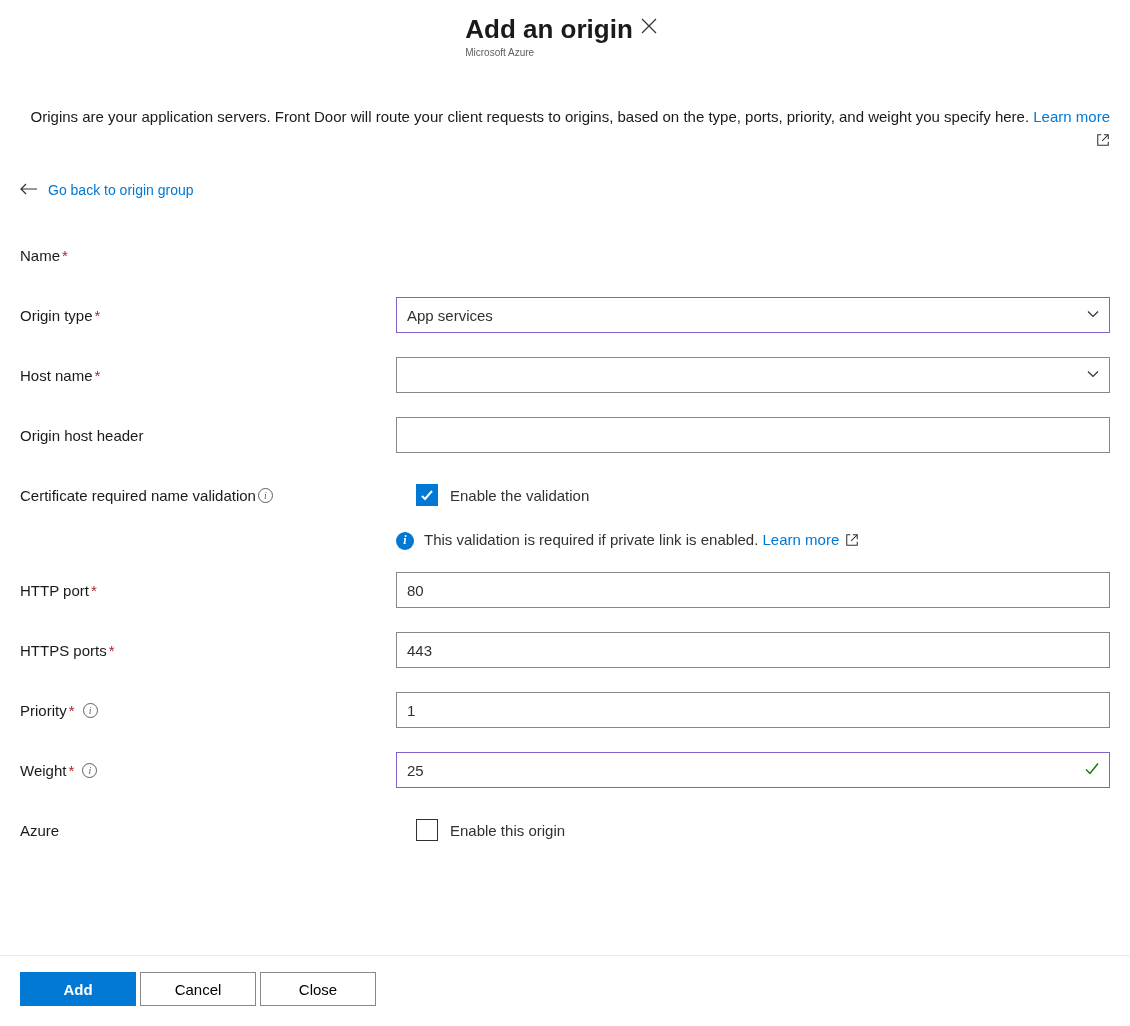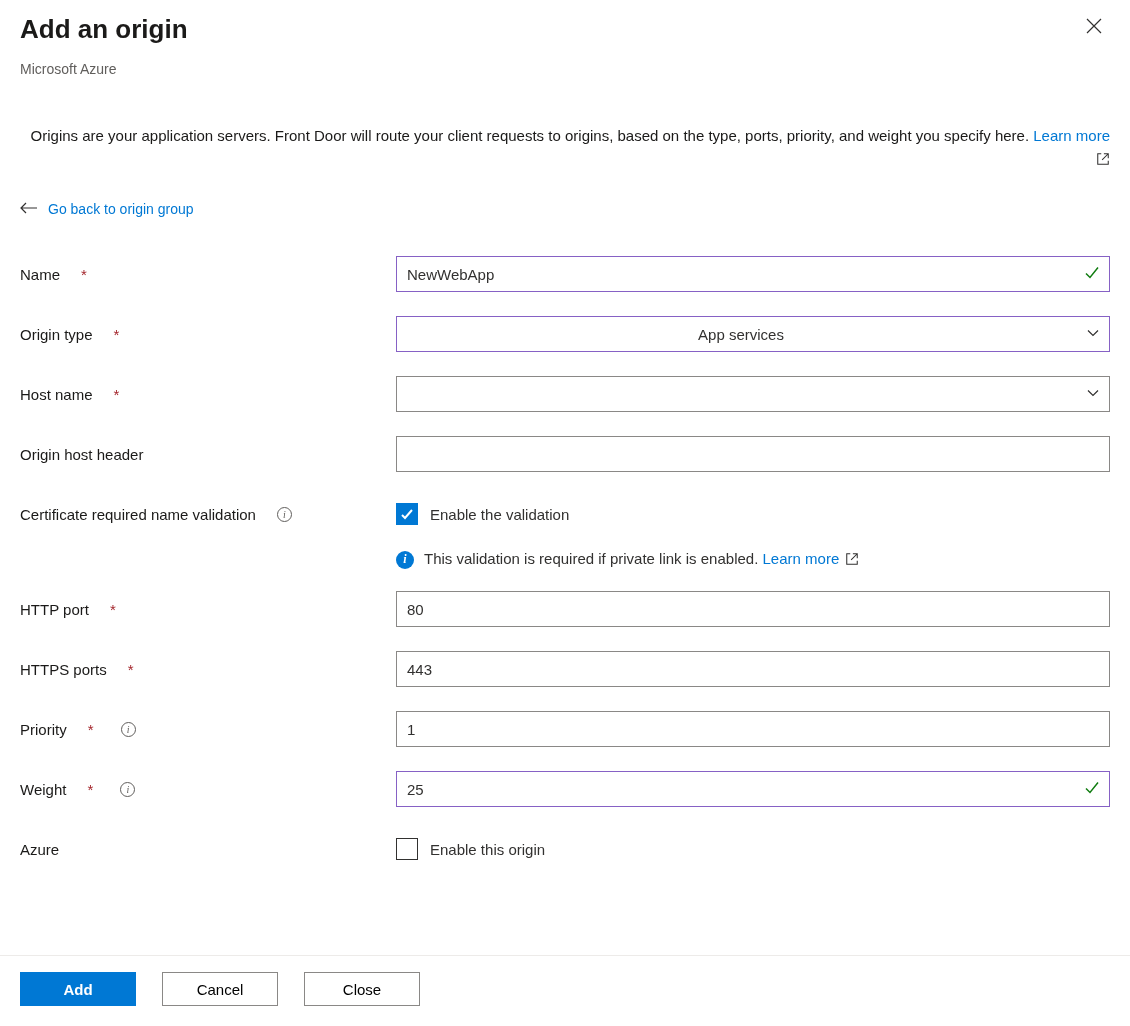"Add an origin" .header { justify-content: space-between -> center }
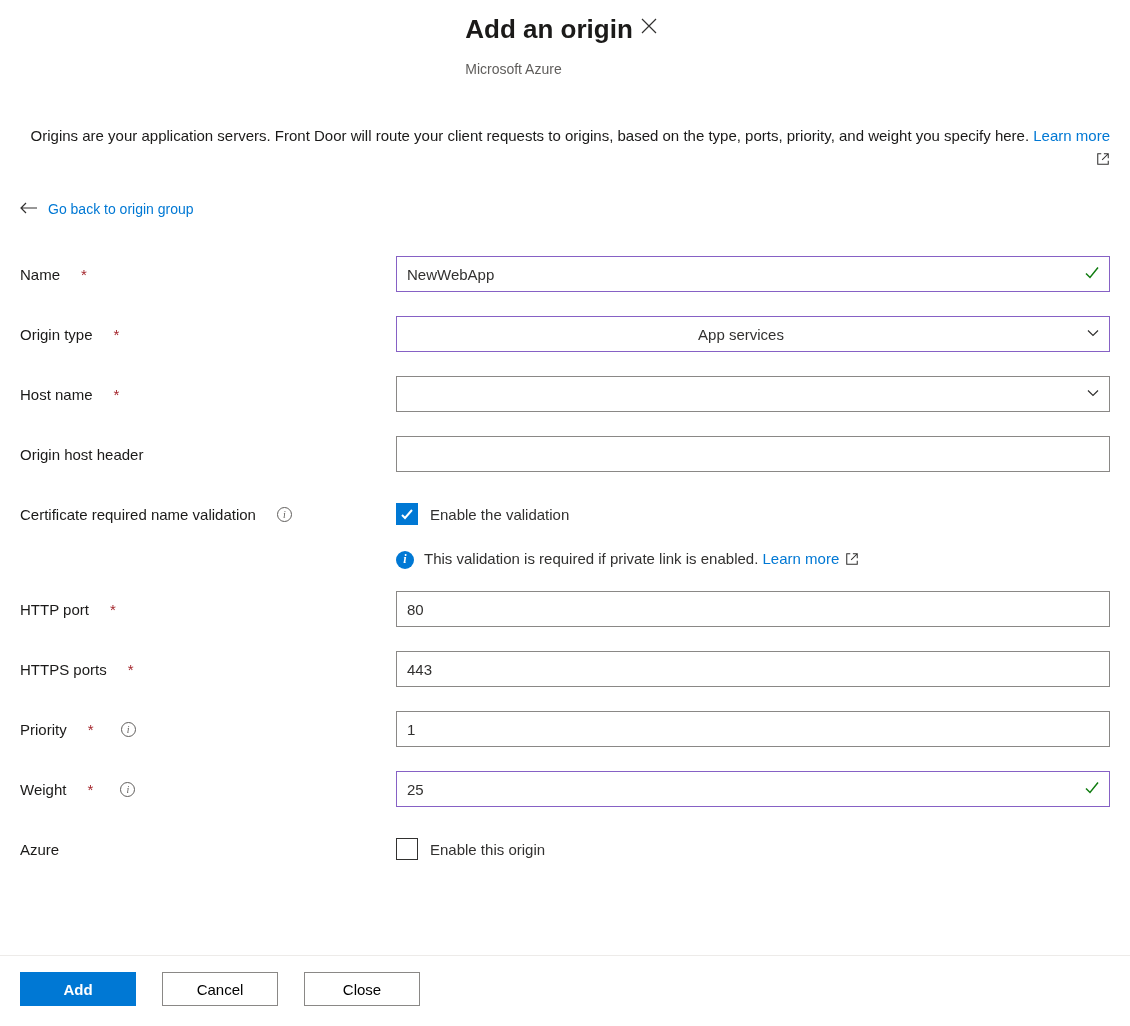"Microsoft Azure" .subtitle { font-size: 14px -> 10px; margin-top: 16px -> 2px }
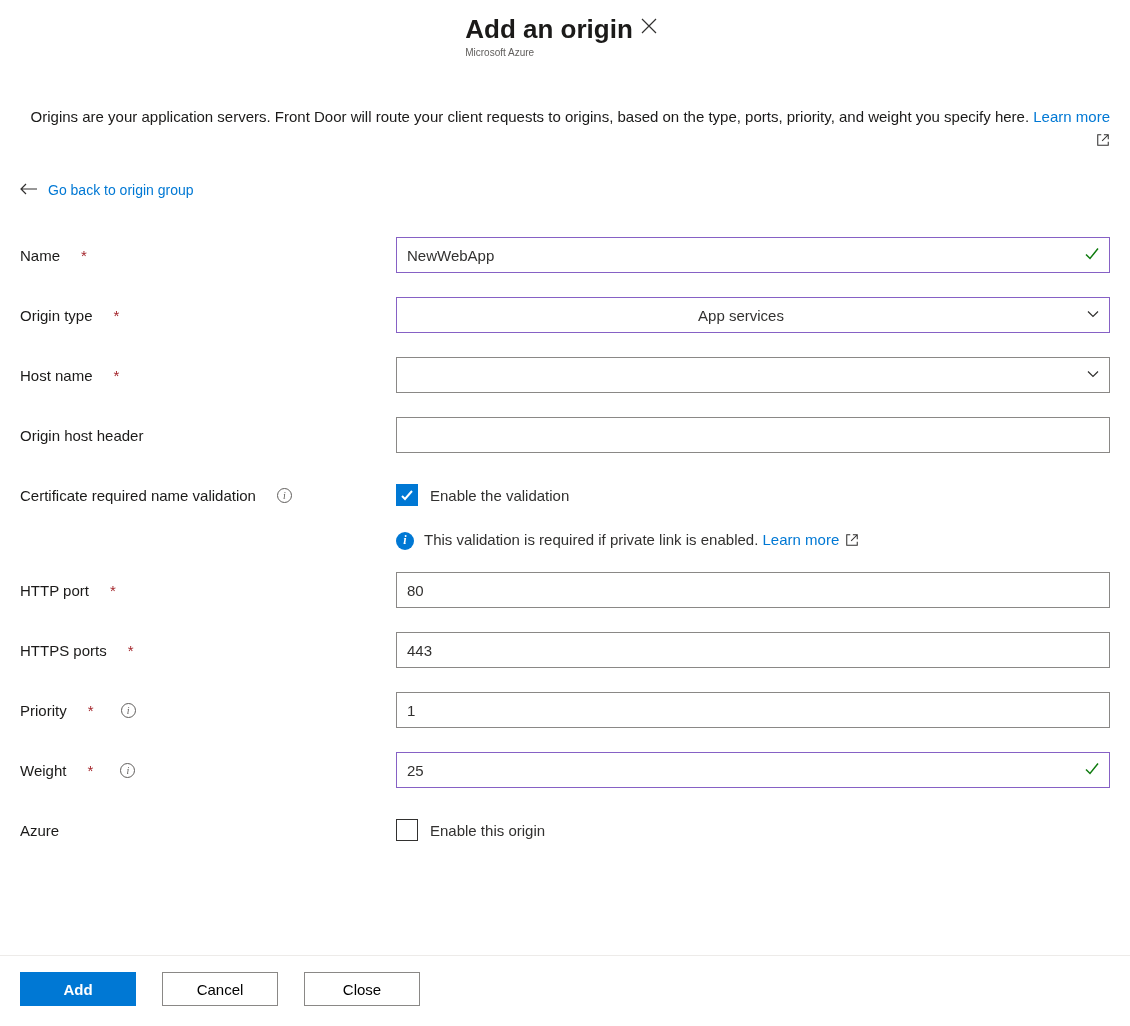"Name" .form-label { gap: 21px -> 2px }
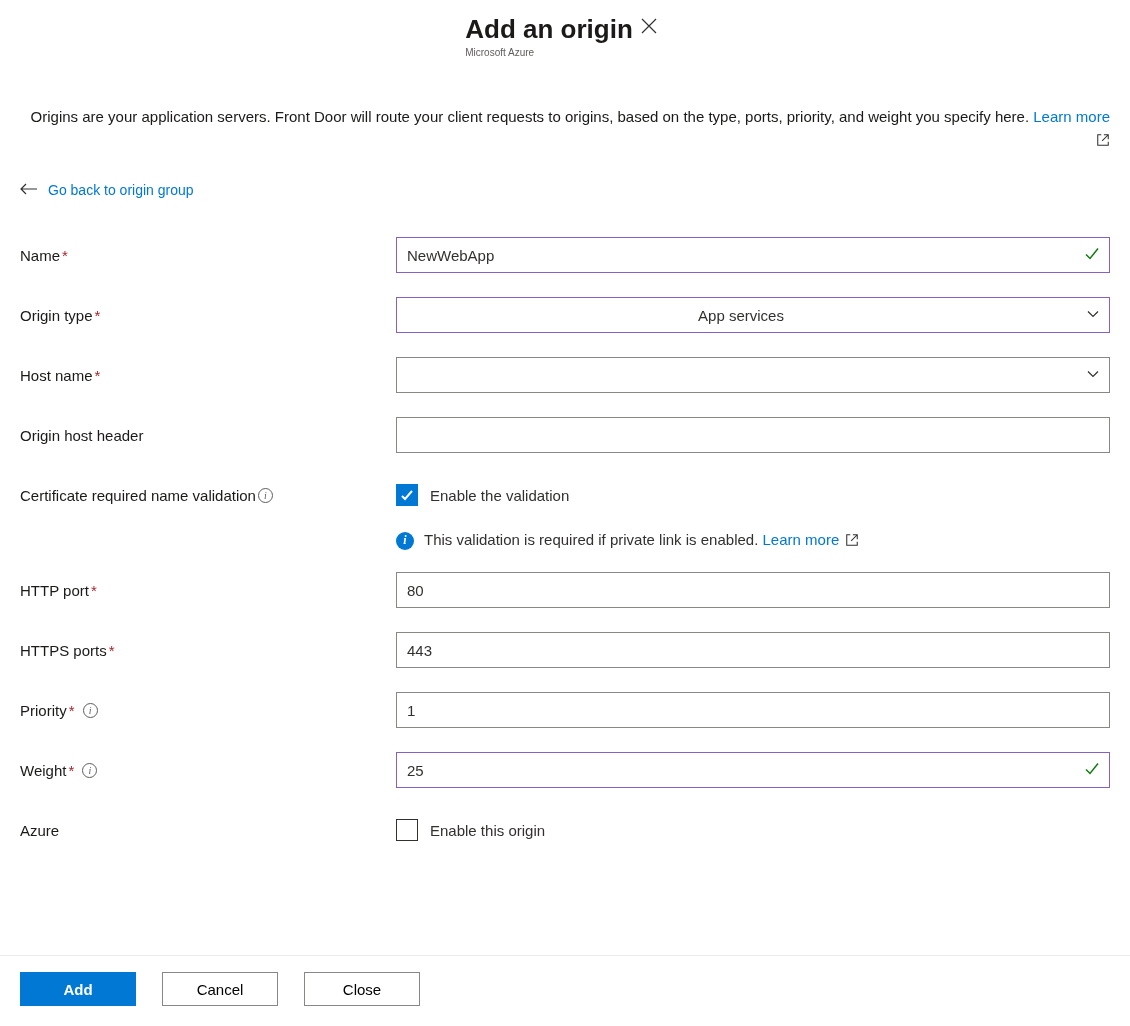"NewWebApp" div.form-control { html: <div> <input> <span> <svg> <path></path> </svg> </span> </div> -> none }
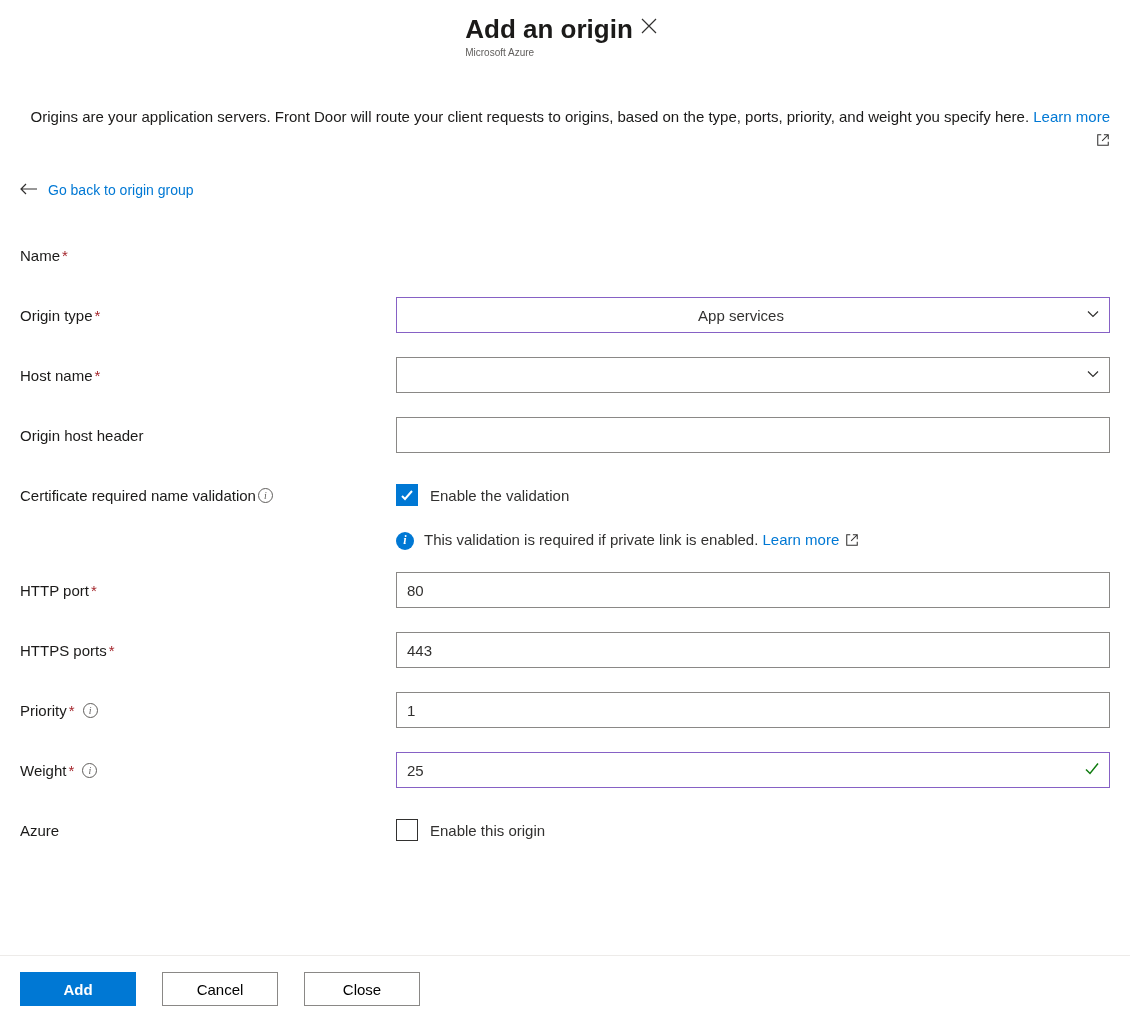"App services" div.select-like { justify-content: center -> none }
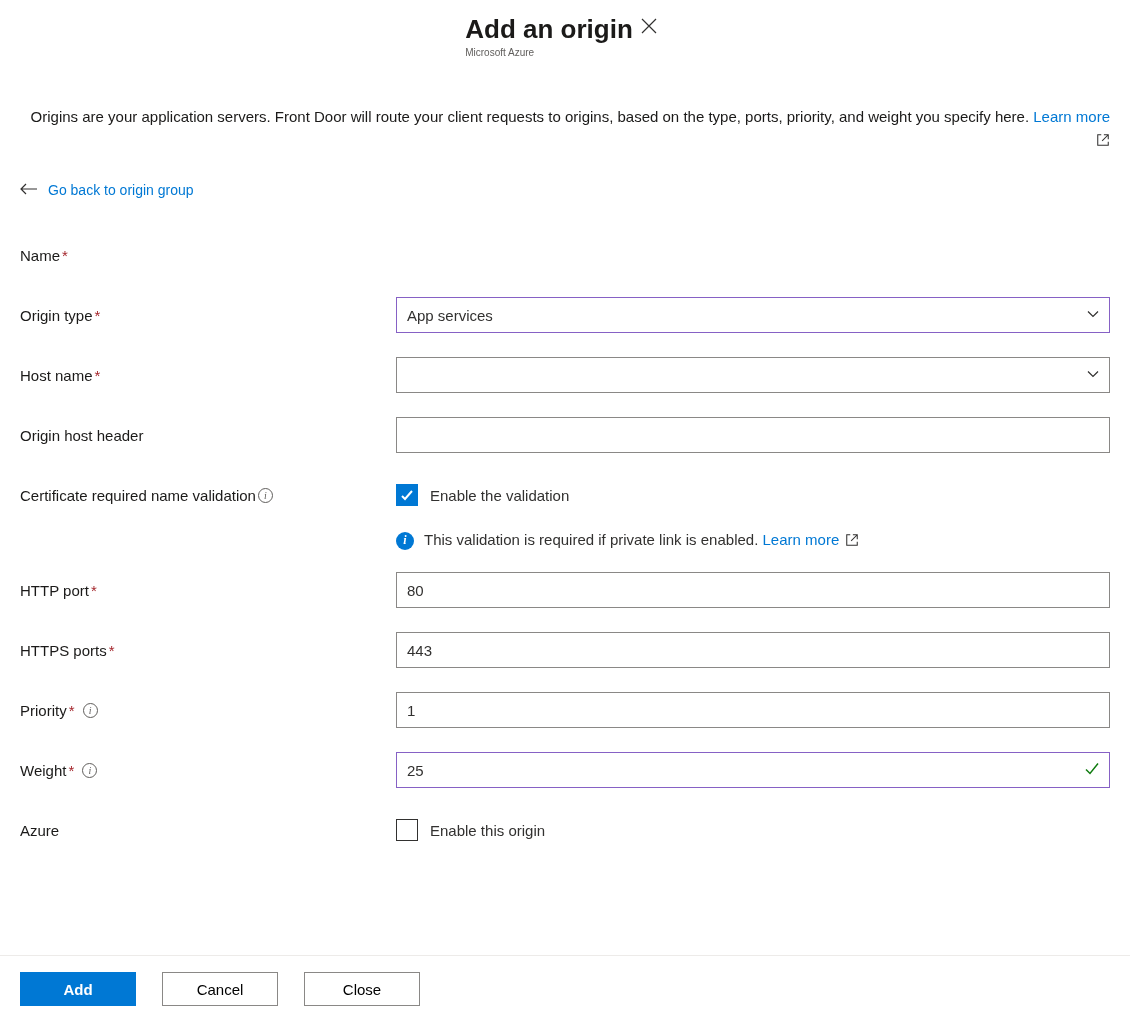"Enable the validation" .checkbox-row { margin-left: none -> 20px }
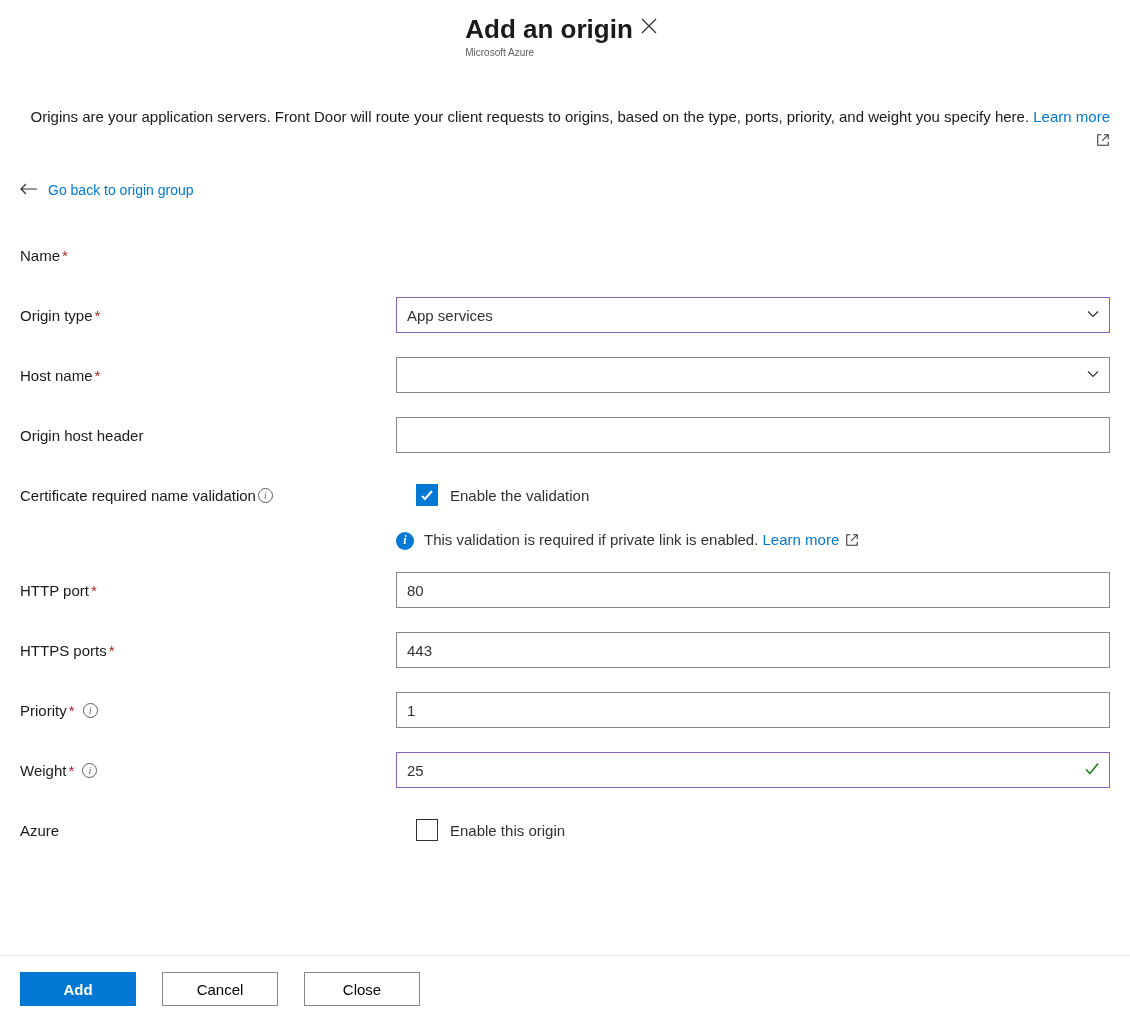"Add" .footer { gap: 26px -> 4px }
